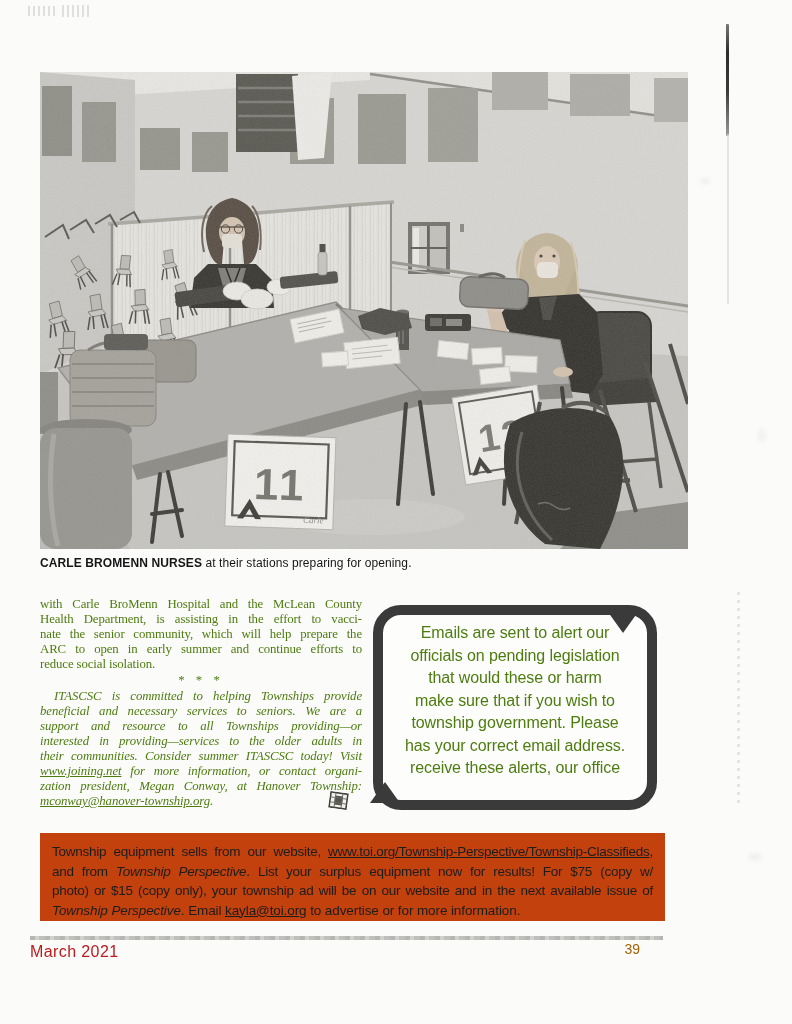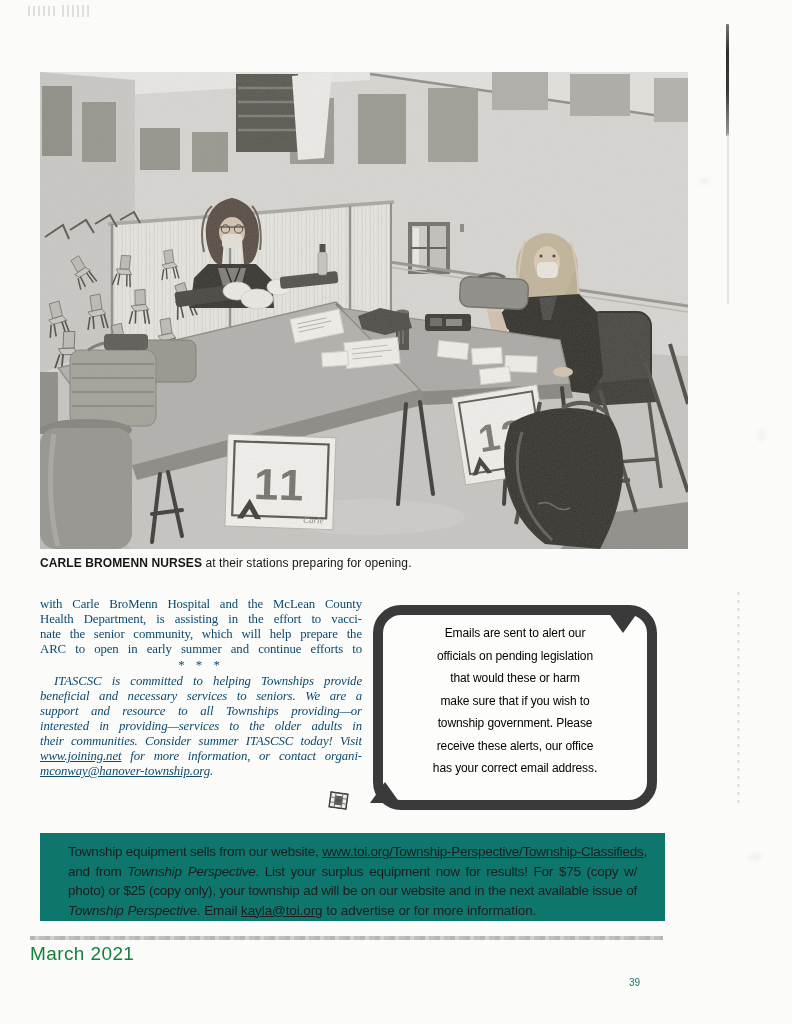"with Carle BroMenn Hospital and" .column { color: #0c4a6e -> #4d7c0f }
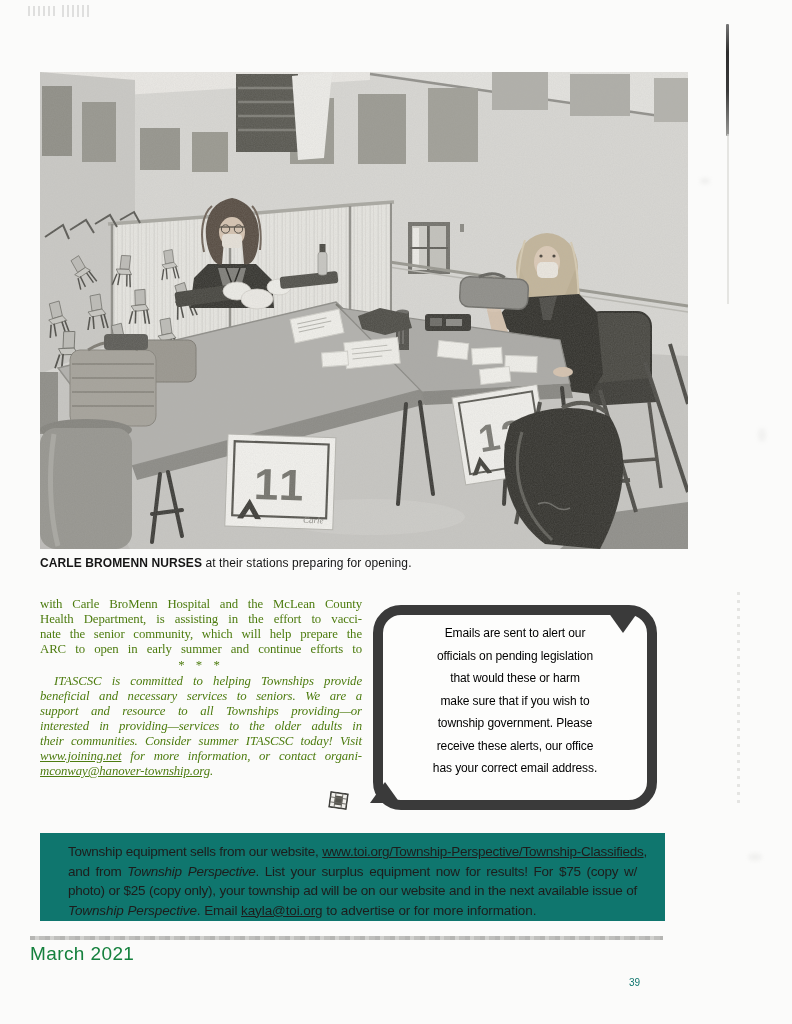"Emails are sent to alert" .callout-text { color: #000000 -> #4d7c0f; font-size: 12px -> 16px }
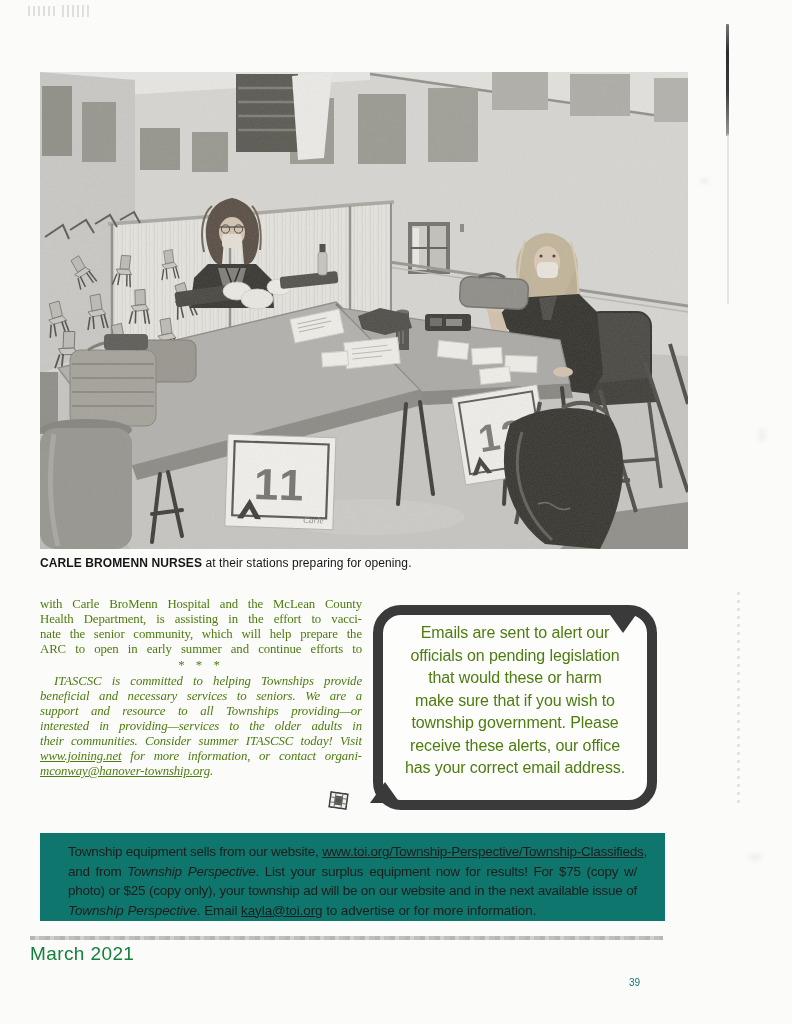"reduce social isolation." div.lline { html: none -> <div>reduce social isolation.</div> }
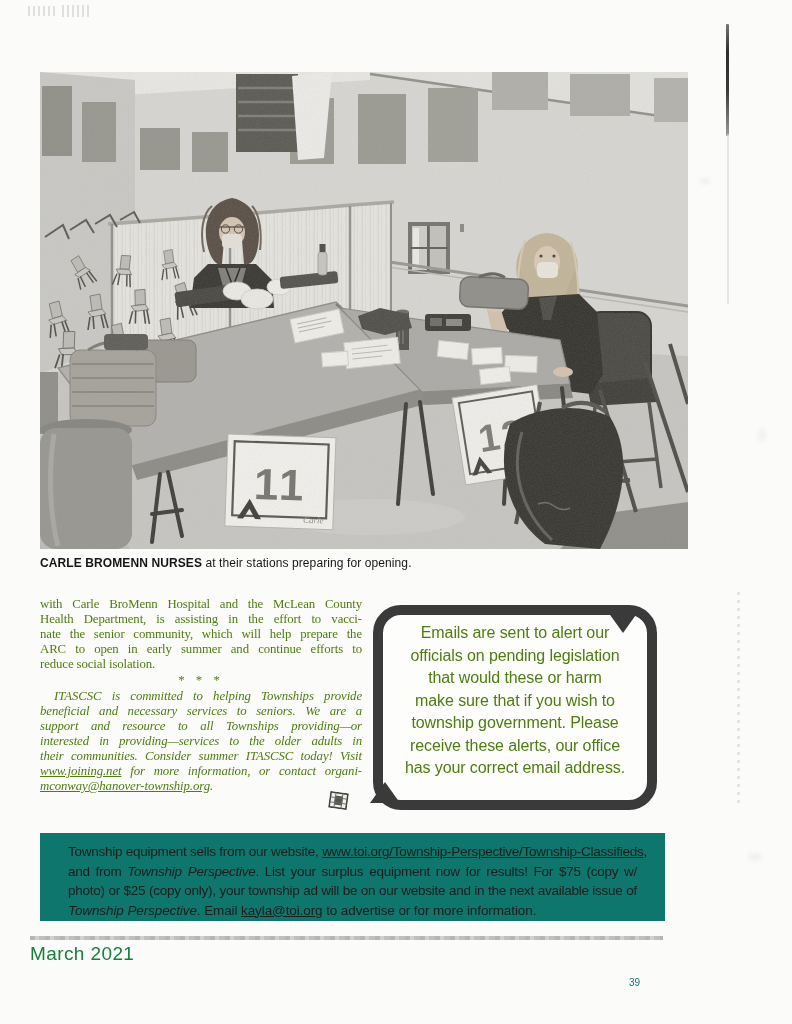"receive these alerts, our office" div { order: before "has your correct email address." -> after "has your correct email address." }
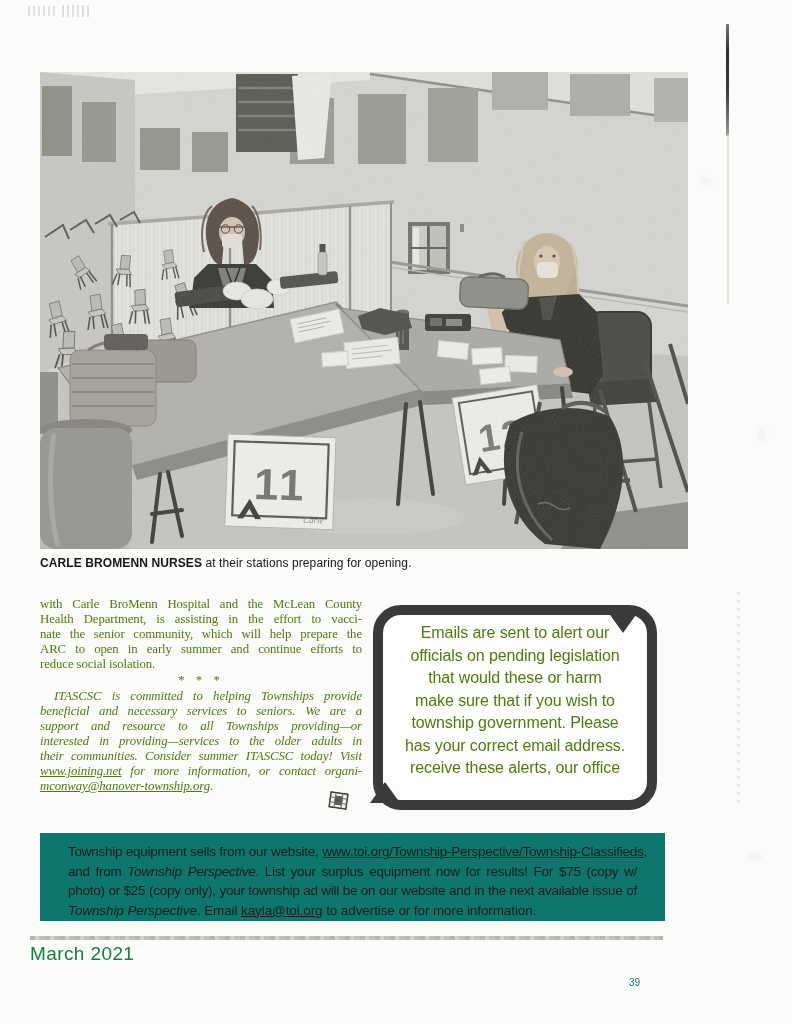"zation president, Megan Conway, at" div.jline { html: none -> <div>zation president, Megan Conway, at Hanover Township:</div> }
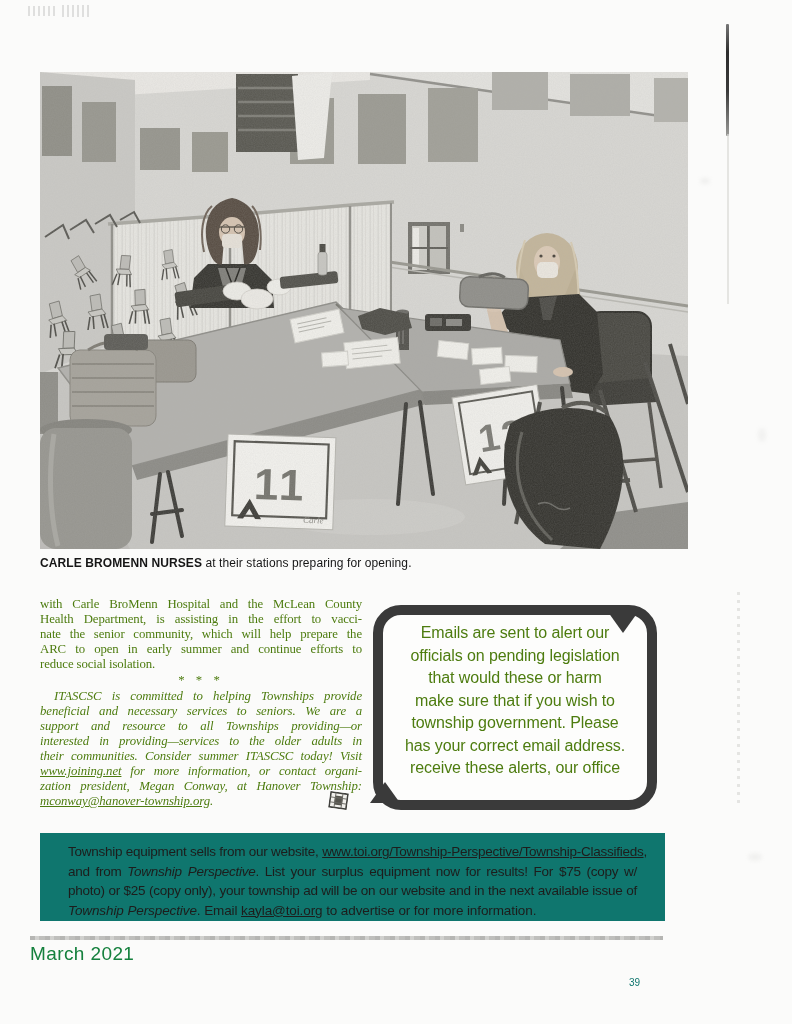"Township equipment sells from our" .graybox { background: #0f766e -> #c2410c; padding: 9px 28px 0 -> 9px 12px 0 }
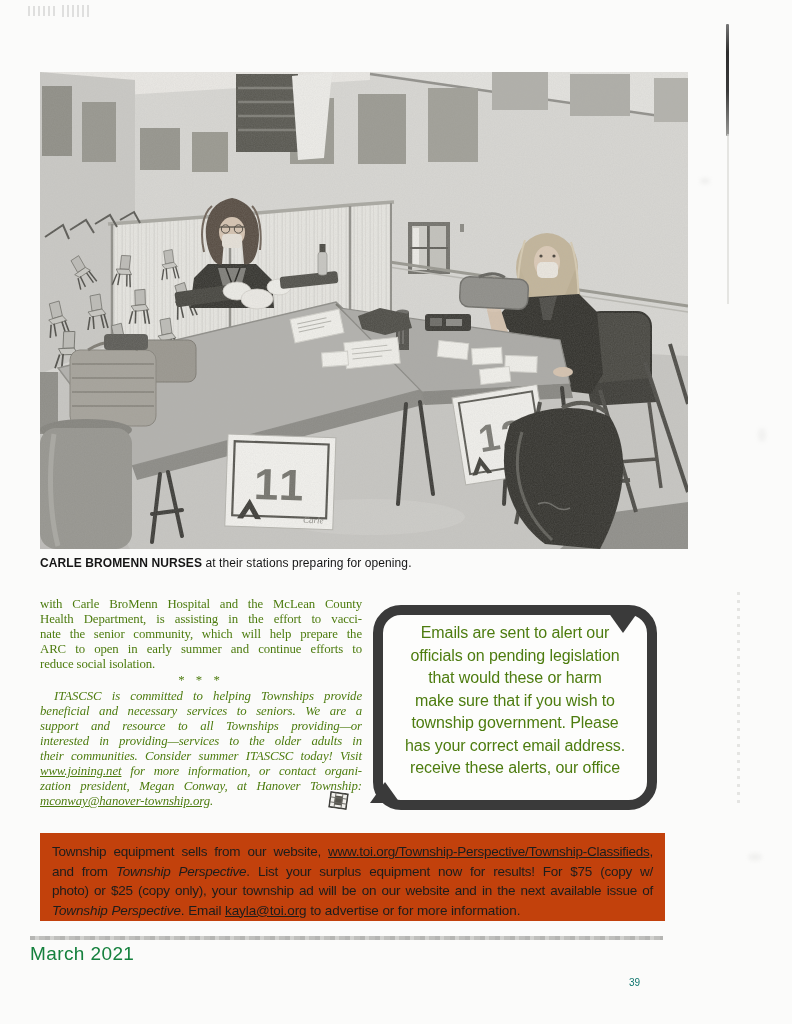"photo) or $25 (copy only)," div.jline { text: $25 -> $15 }
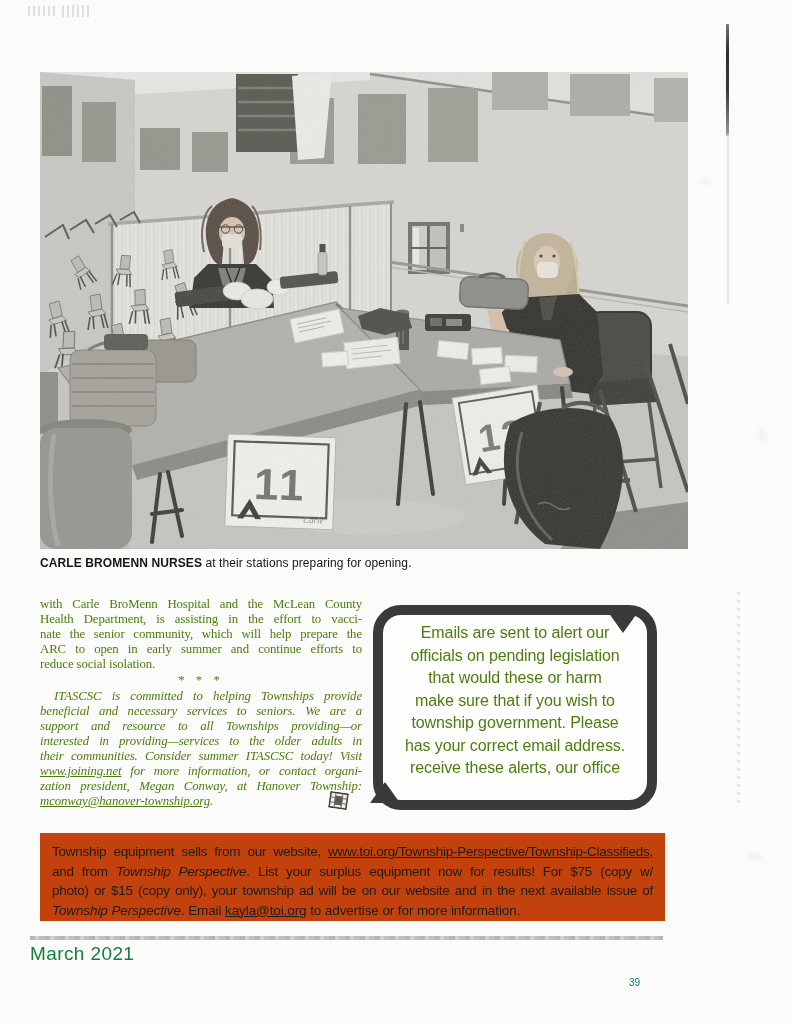"March 2021" .footer-month { color: #15803d -> #b91c1c; font-size: 19px -> 16px }
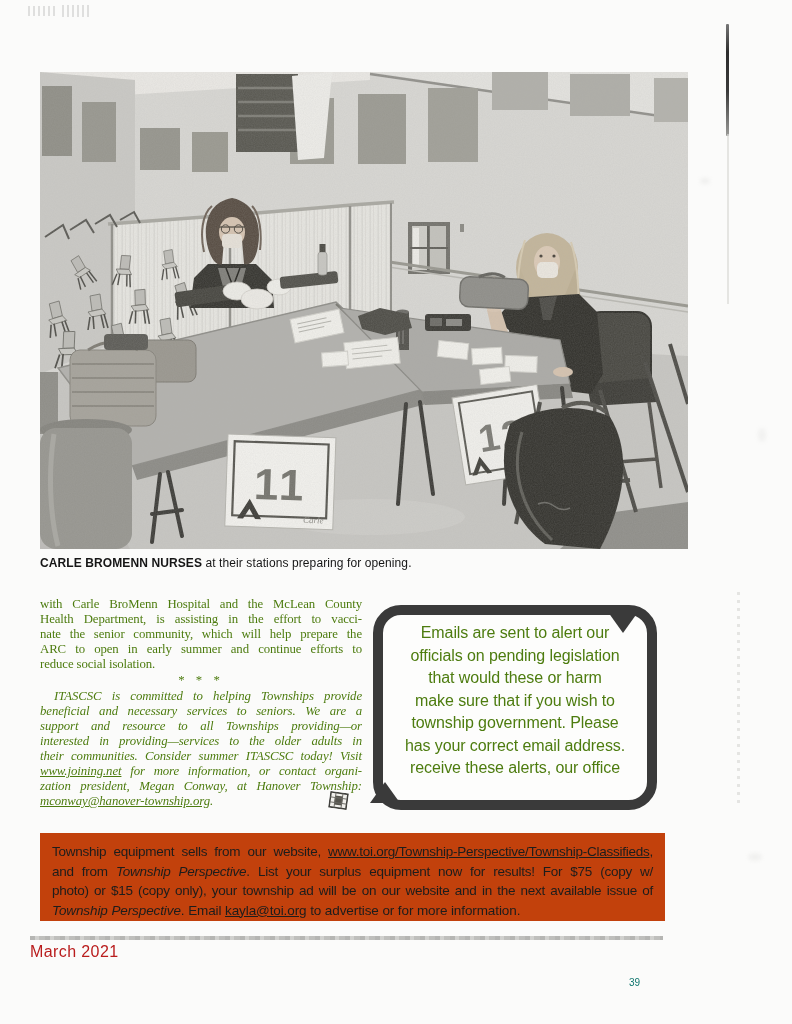"39" .footer-page { color: #0f766e -> #a16207; font-size: 10px -> 14px; top: 977px -> 941px }
